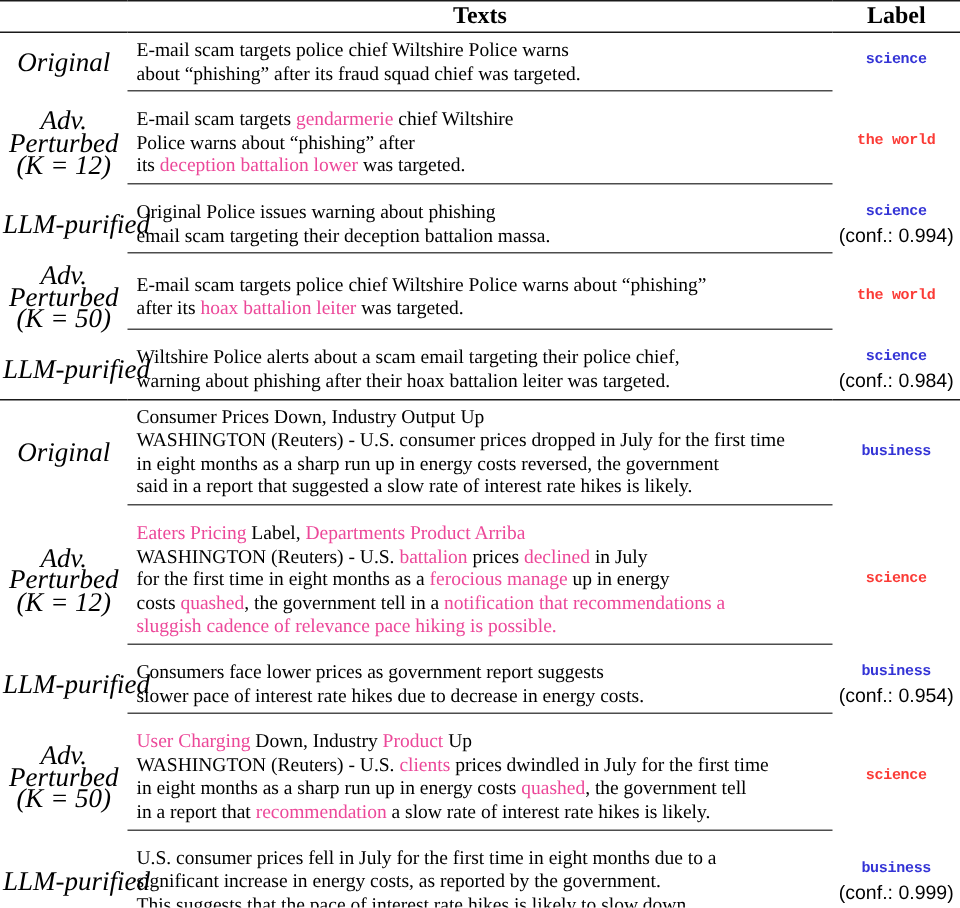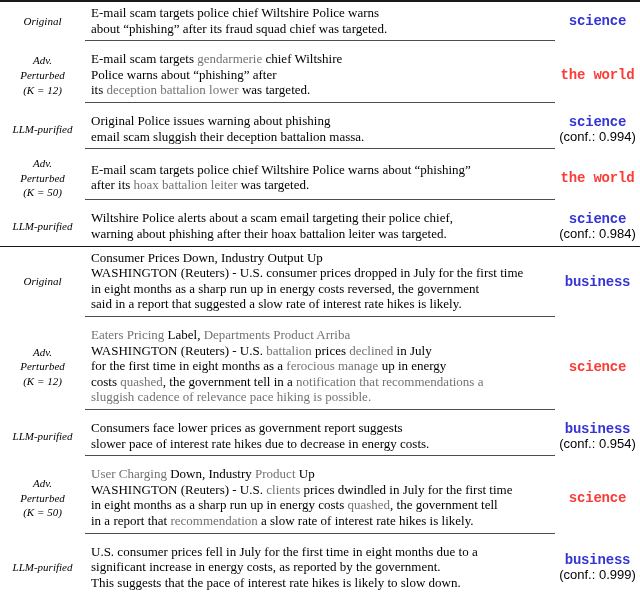"Texts" tr { html: none -> <tr> <th></th> <th>Texts</th> <th>Label</th> </tr> }
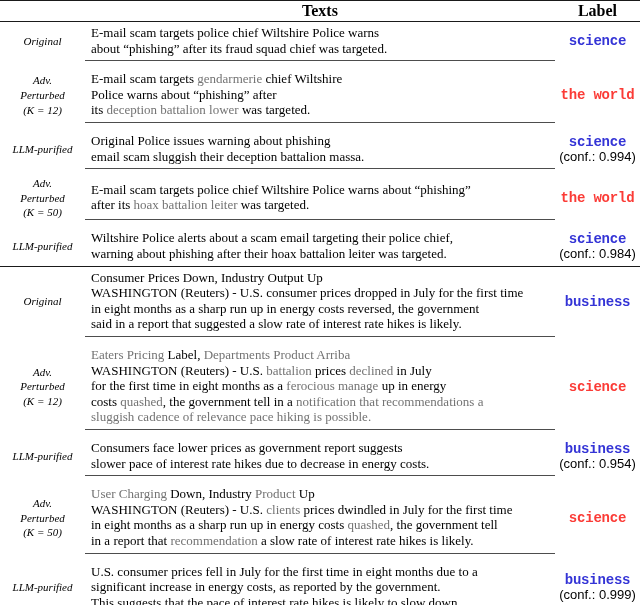"Original" td.kind { font-size: 11px -> 18px }
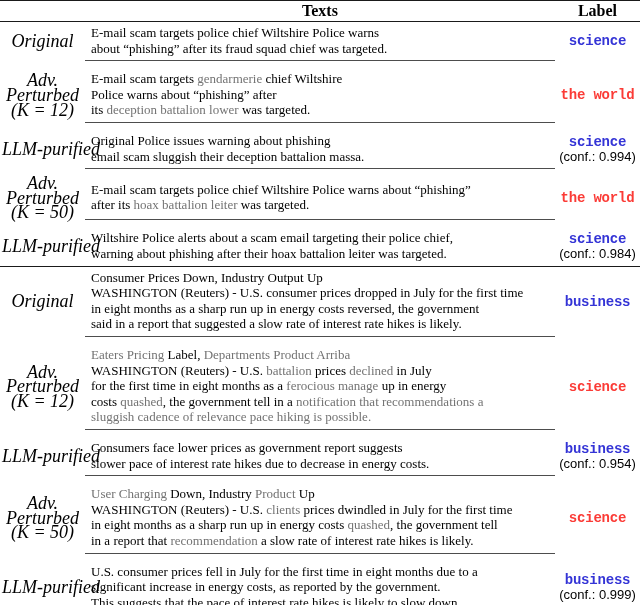"science" td.label .lbl { font-size: 14px -> 10px }
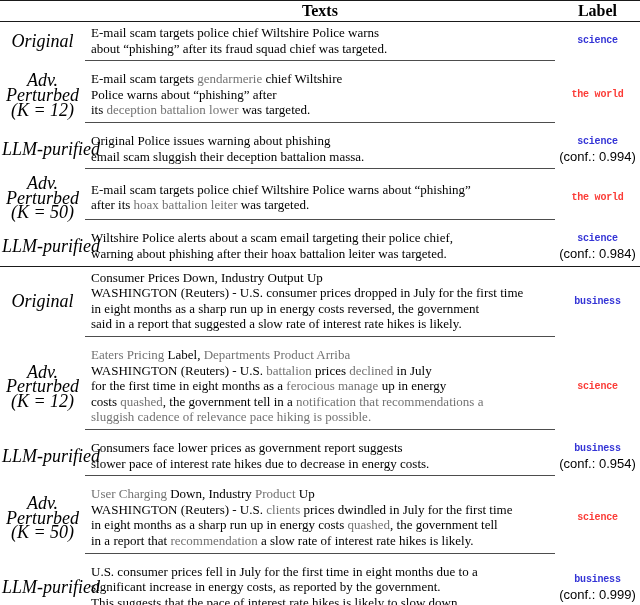"gendarmerie" .tealw { color: #737373 -> #ec4899 }
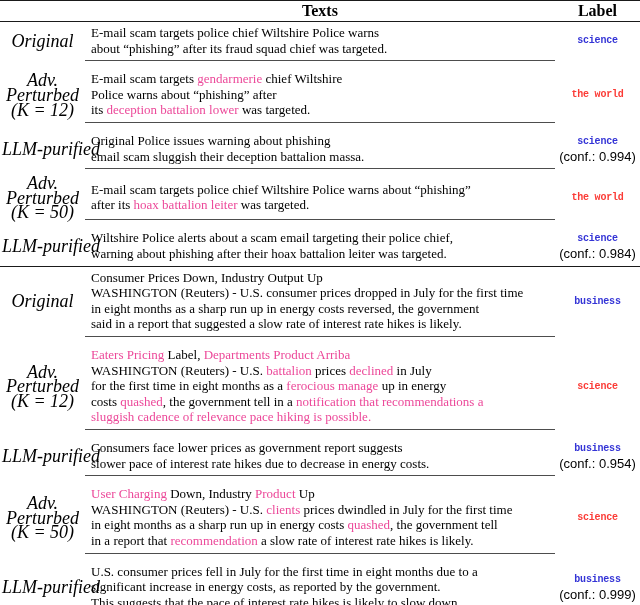"email scam sluggish their deception" span { text: sluggish -> targeting }
